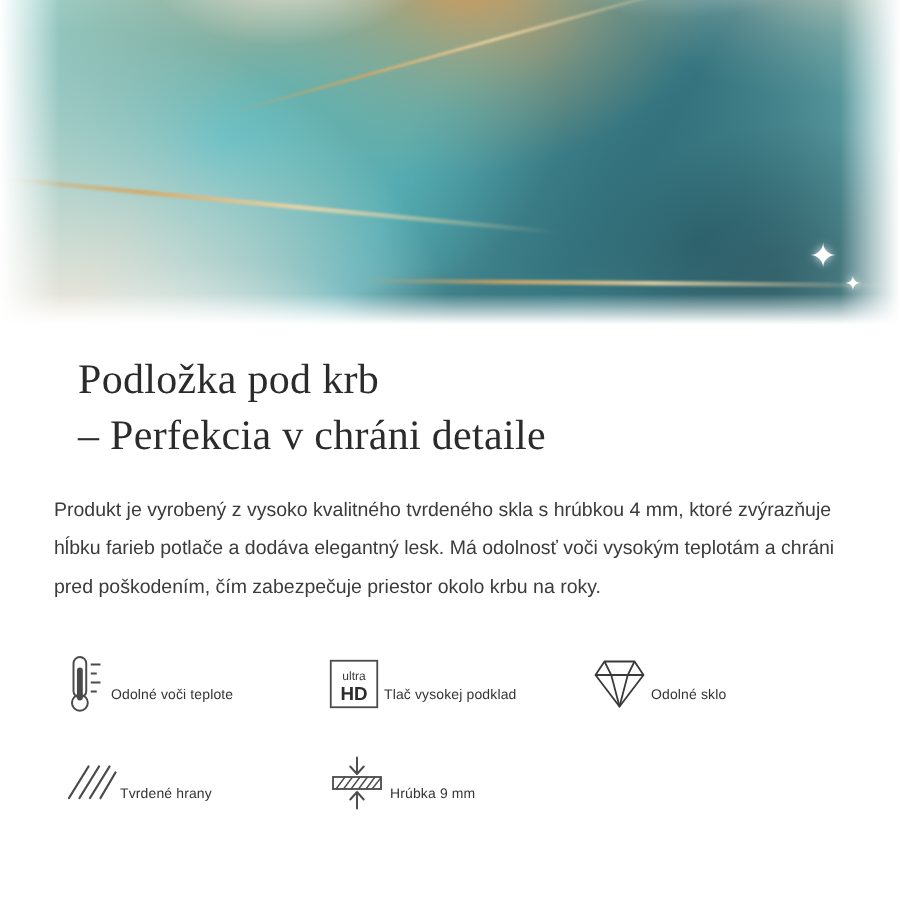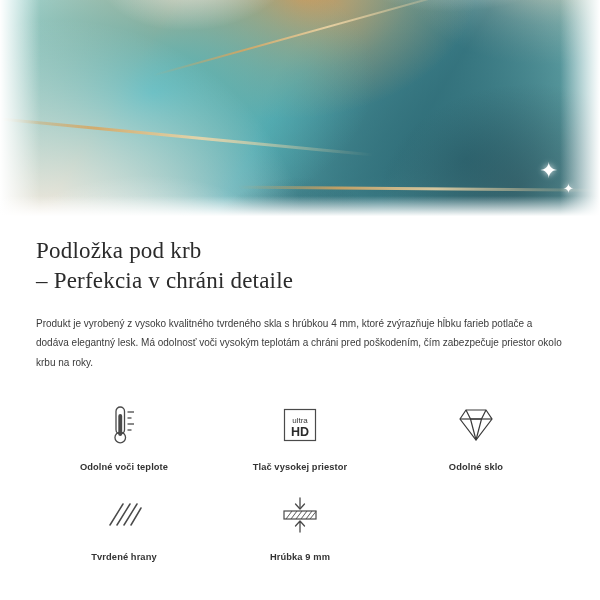"Podložka pod krb" h1 { font-size: 23px -> 28px; margin-left: none -> 16px }
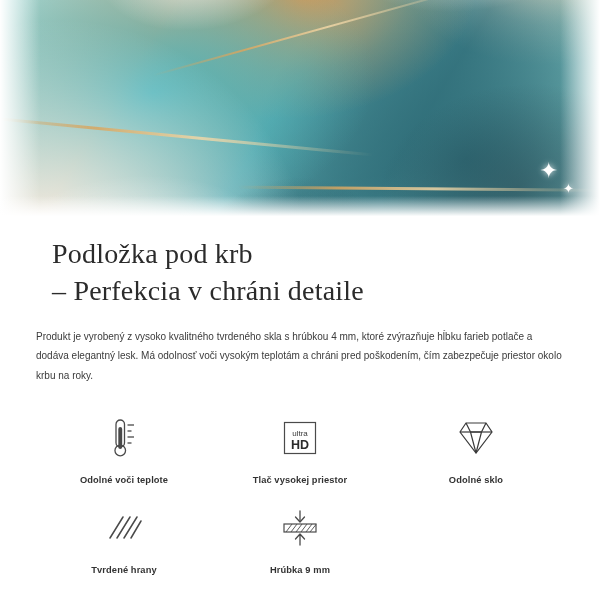"Produkt je vyrobený z vysoko" .desc { font-size: 10px -> 13px }
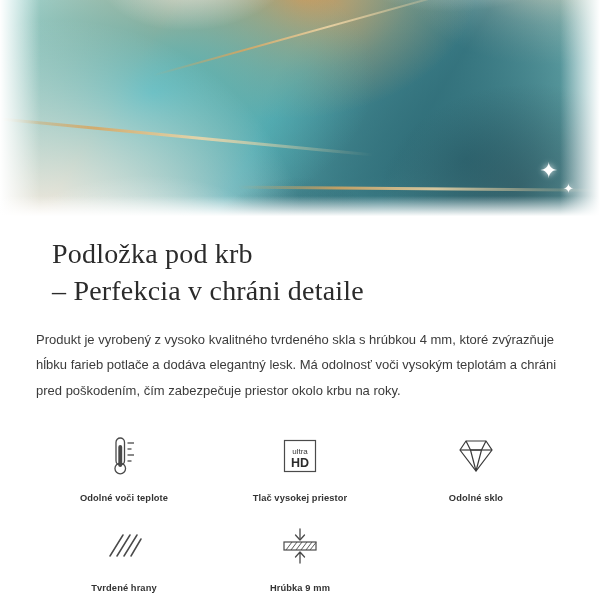"ultra" .feature { flex-direction: column -> row }
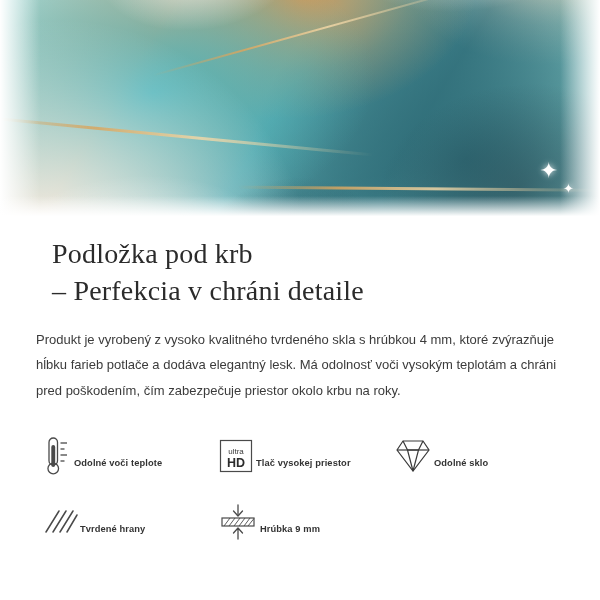"Odolné voči teplote" .flabel { font-weight: bold -> none }
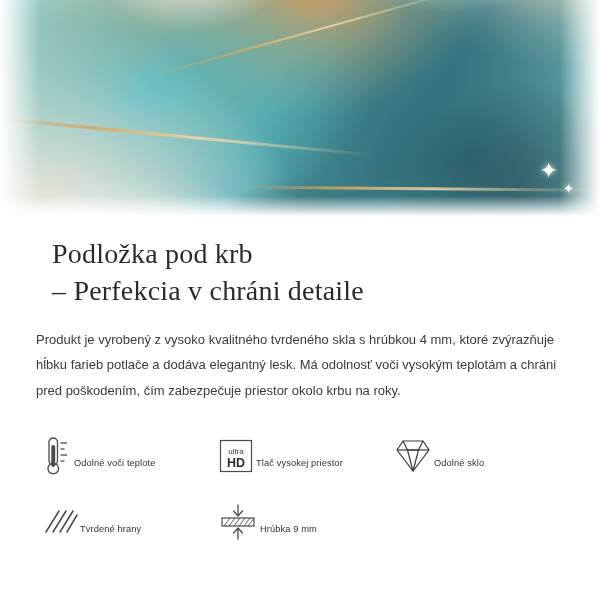"Tlač vysokej priestor" div.flabel { text: priestor -> podklad }
